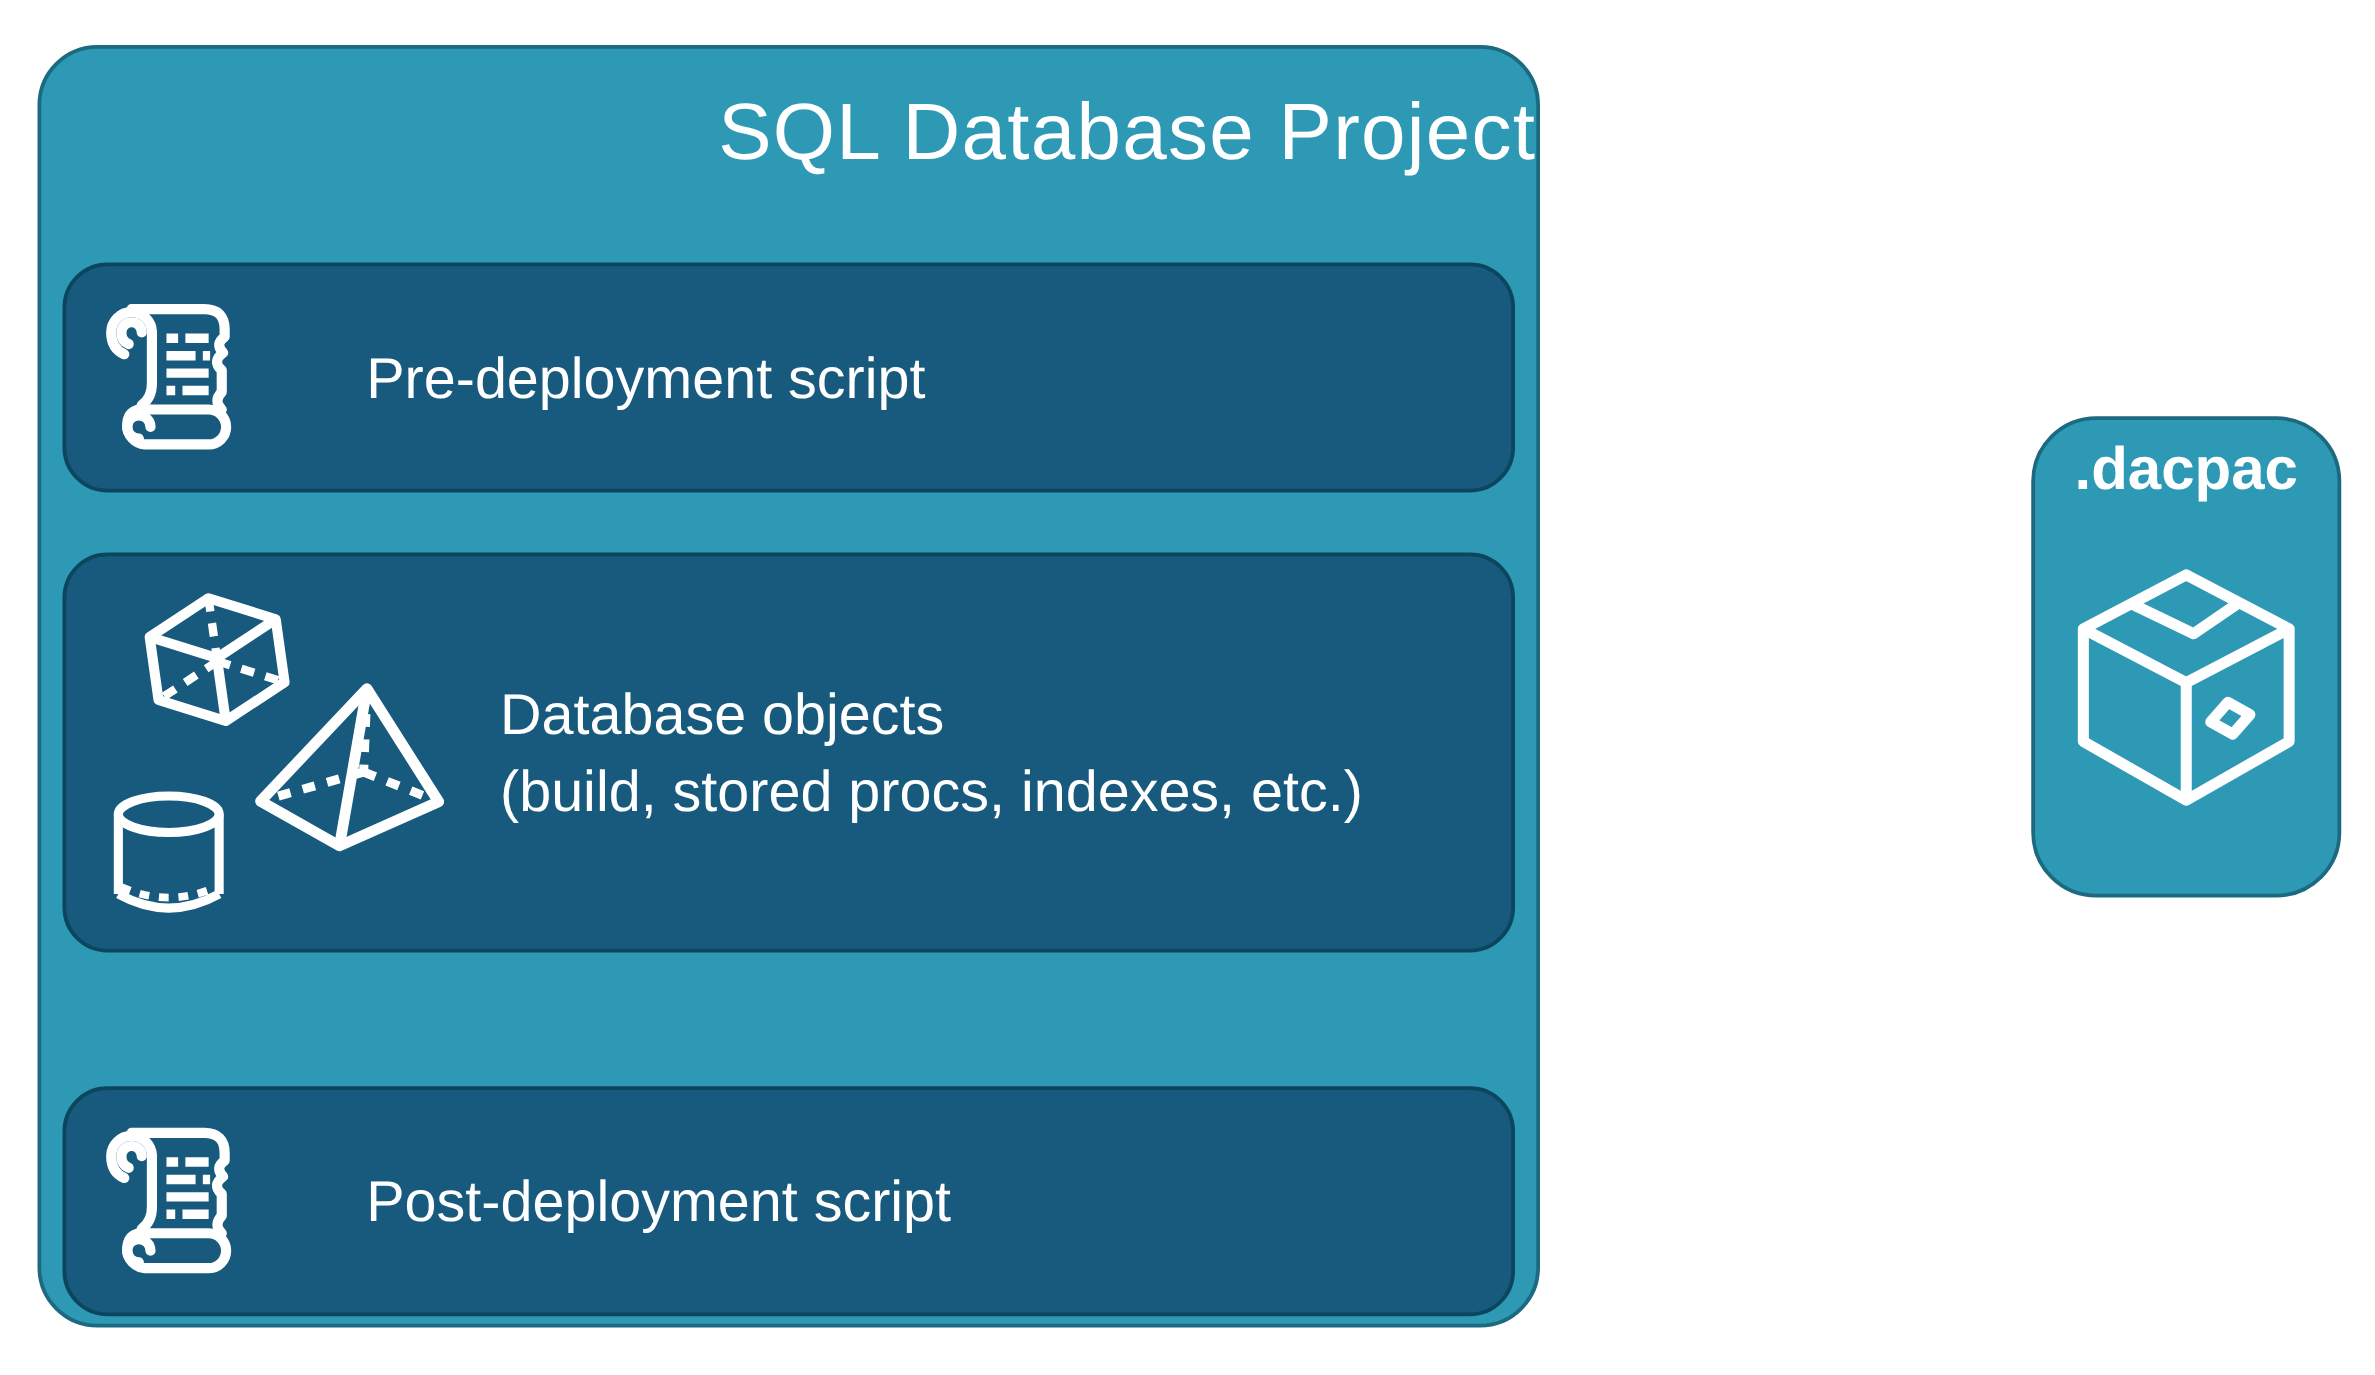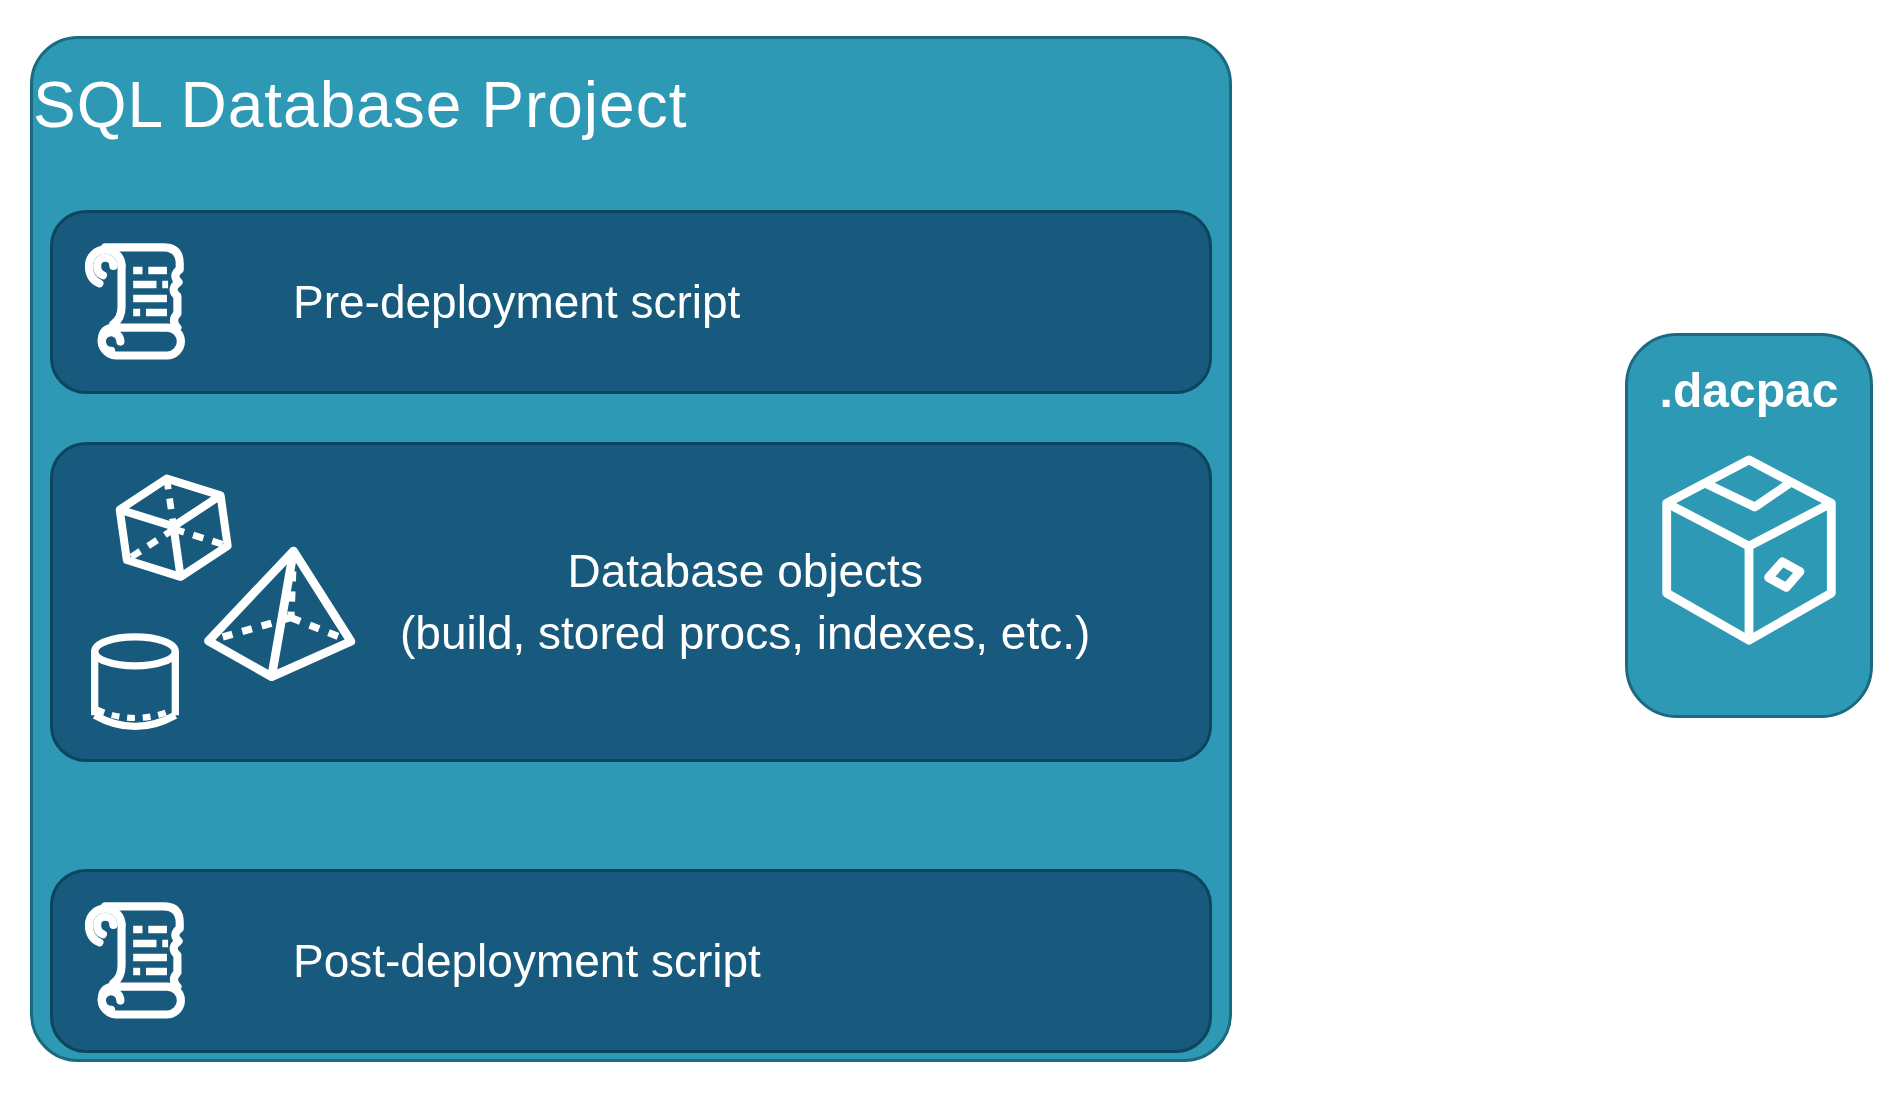"SQL Database Project" .project-title { text-align: left -> right }
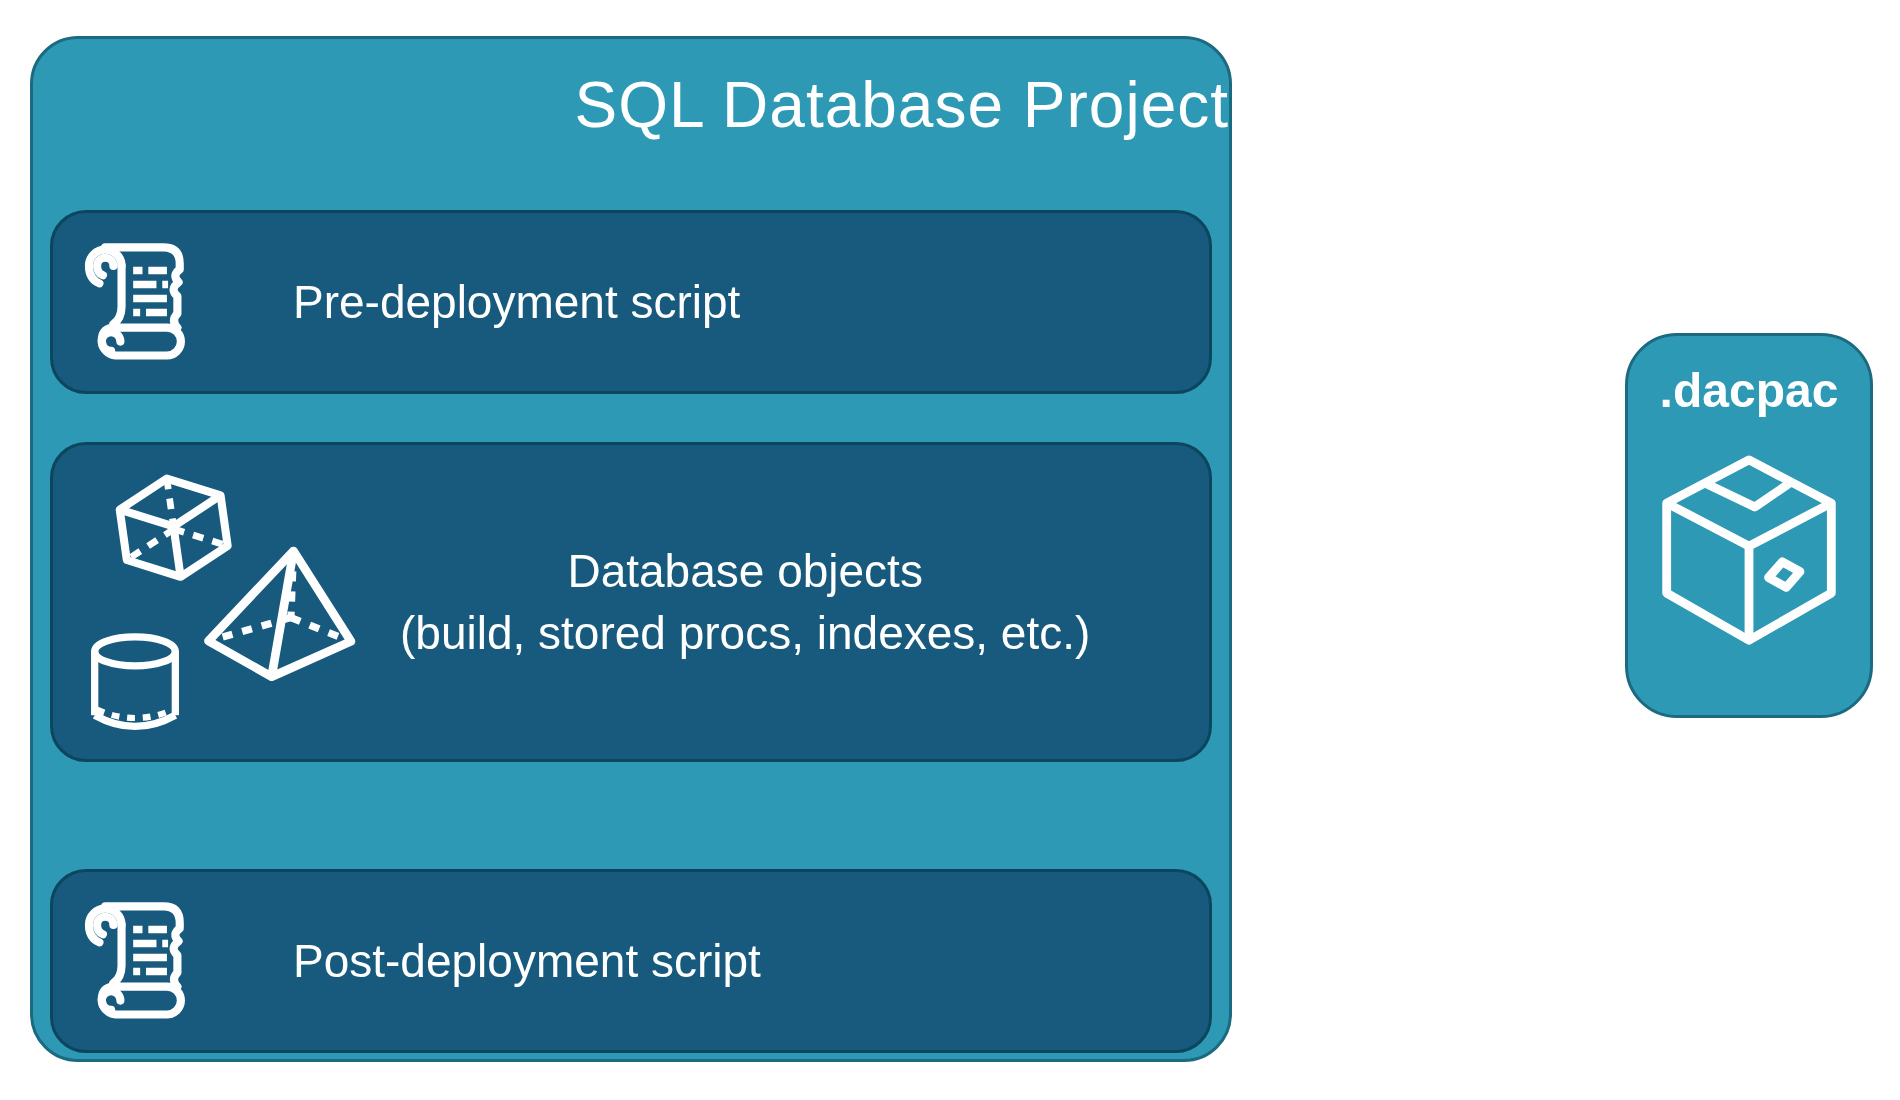".dacpac" .dacpac-label { margin-top: 27px -> 12px }
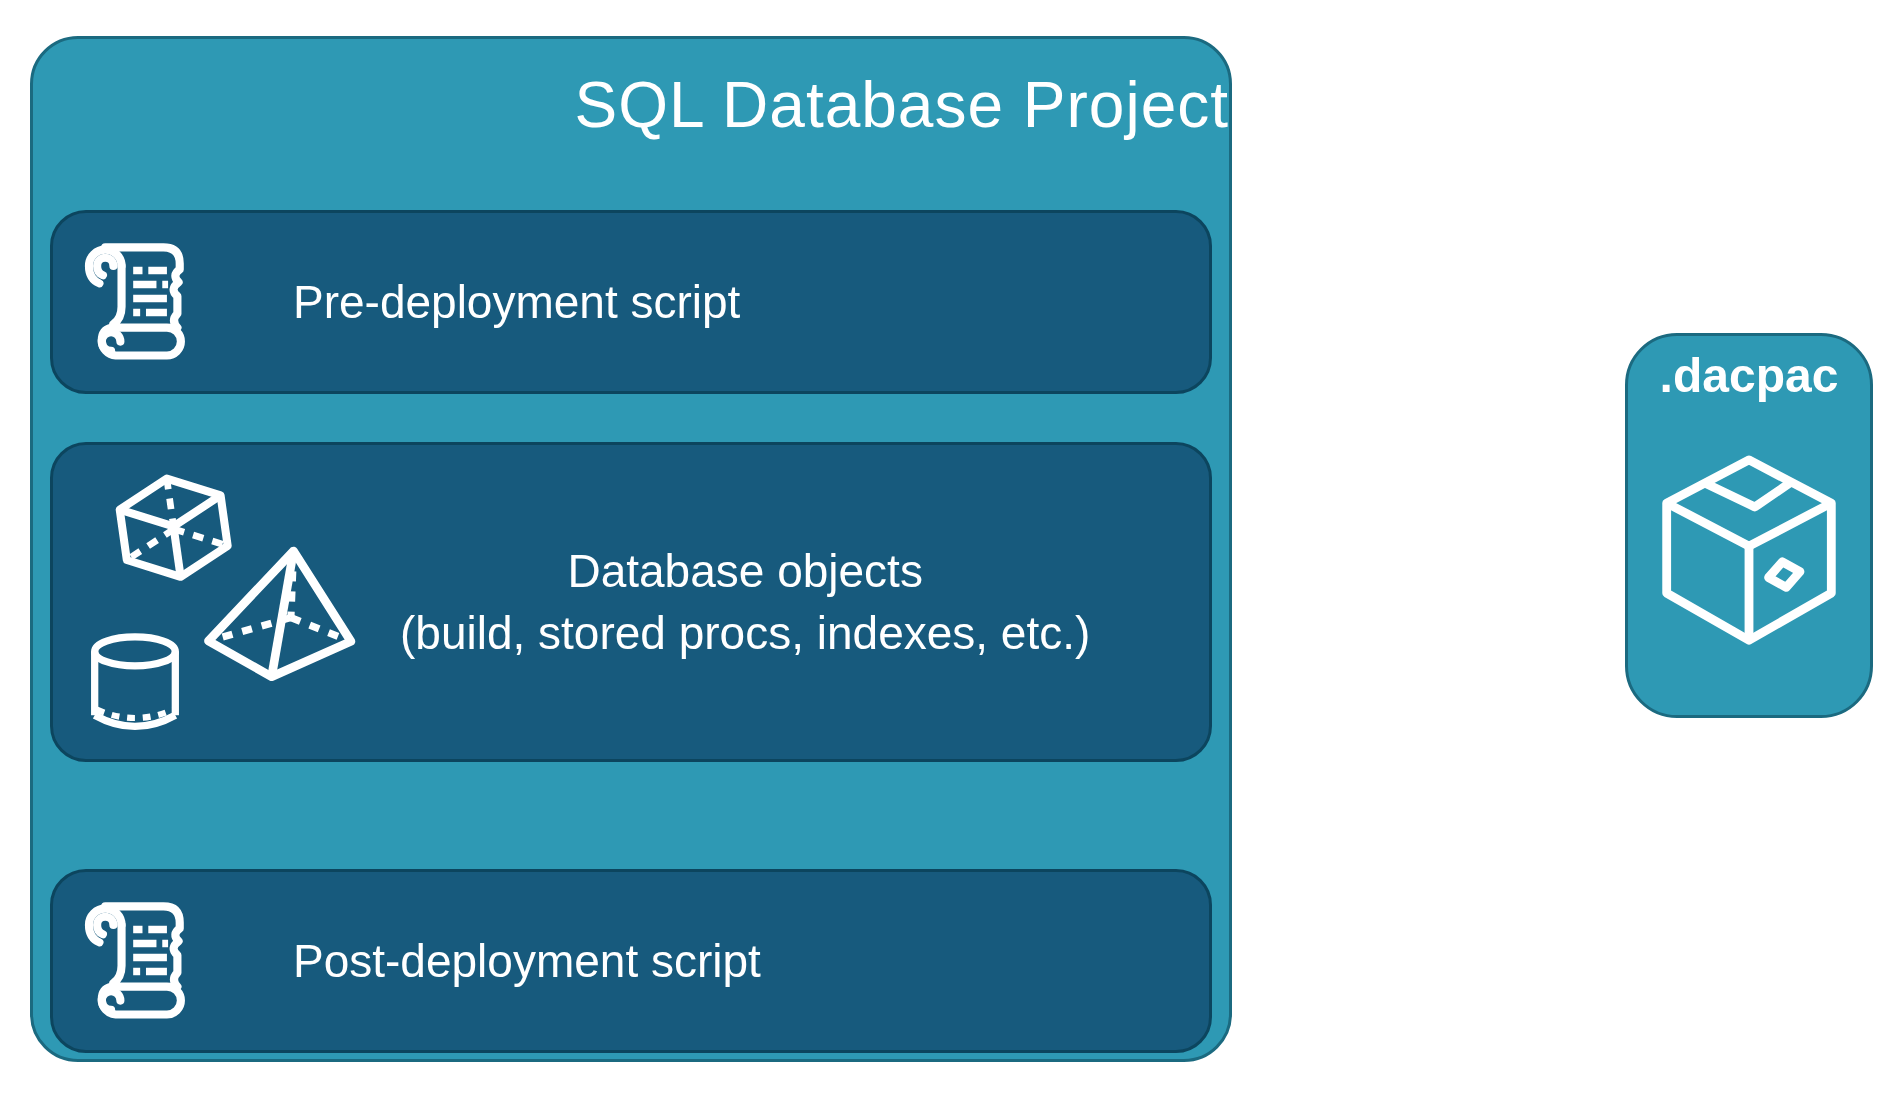"Database objects" .box-label-group { text-align: center -> none }
